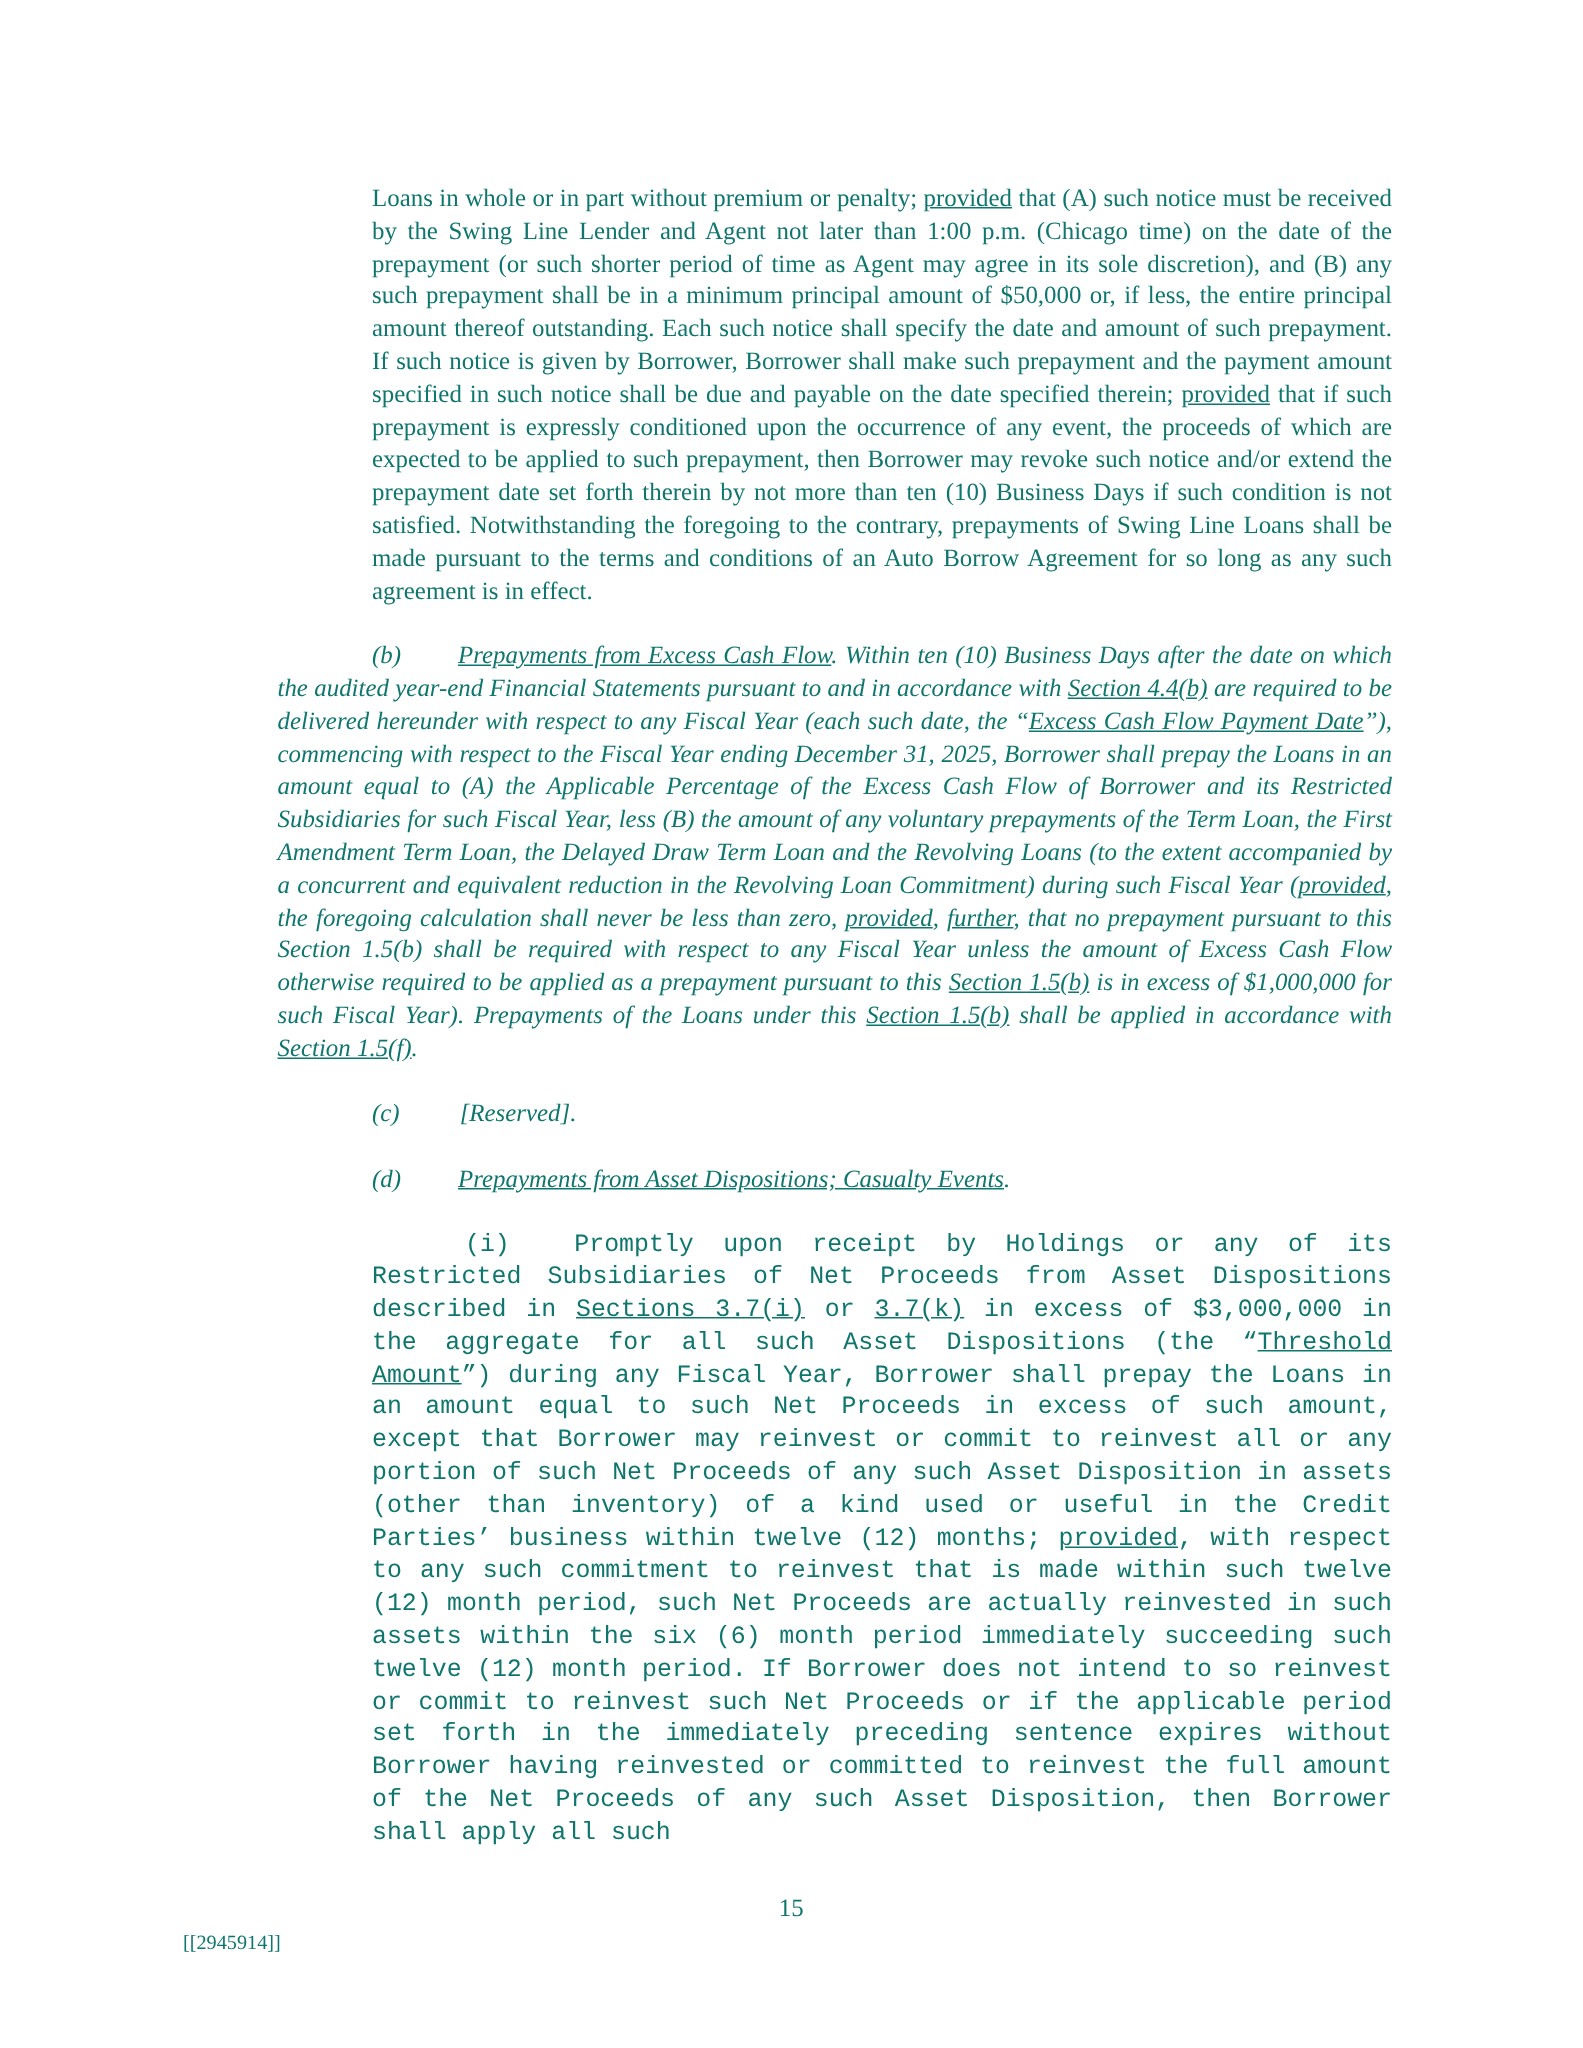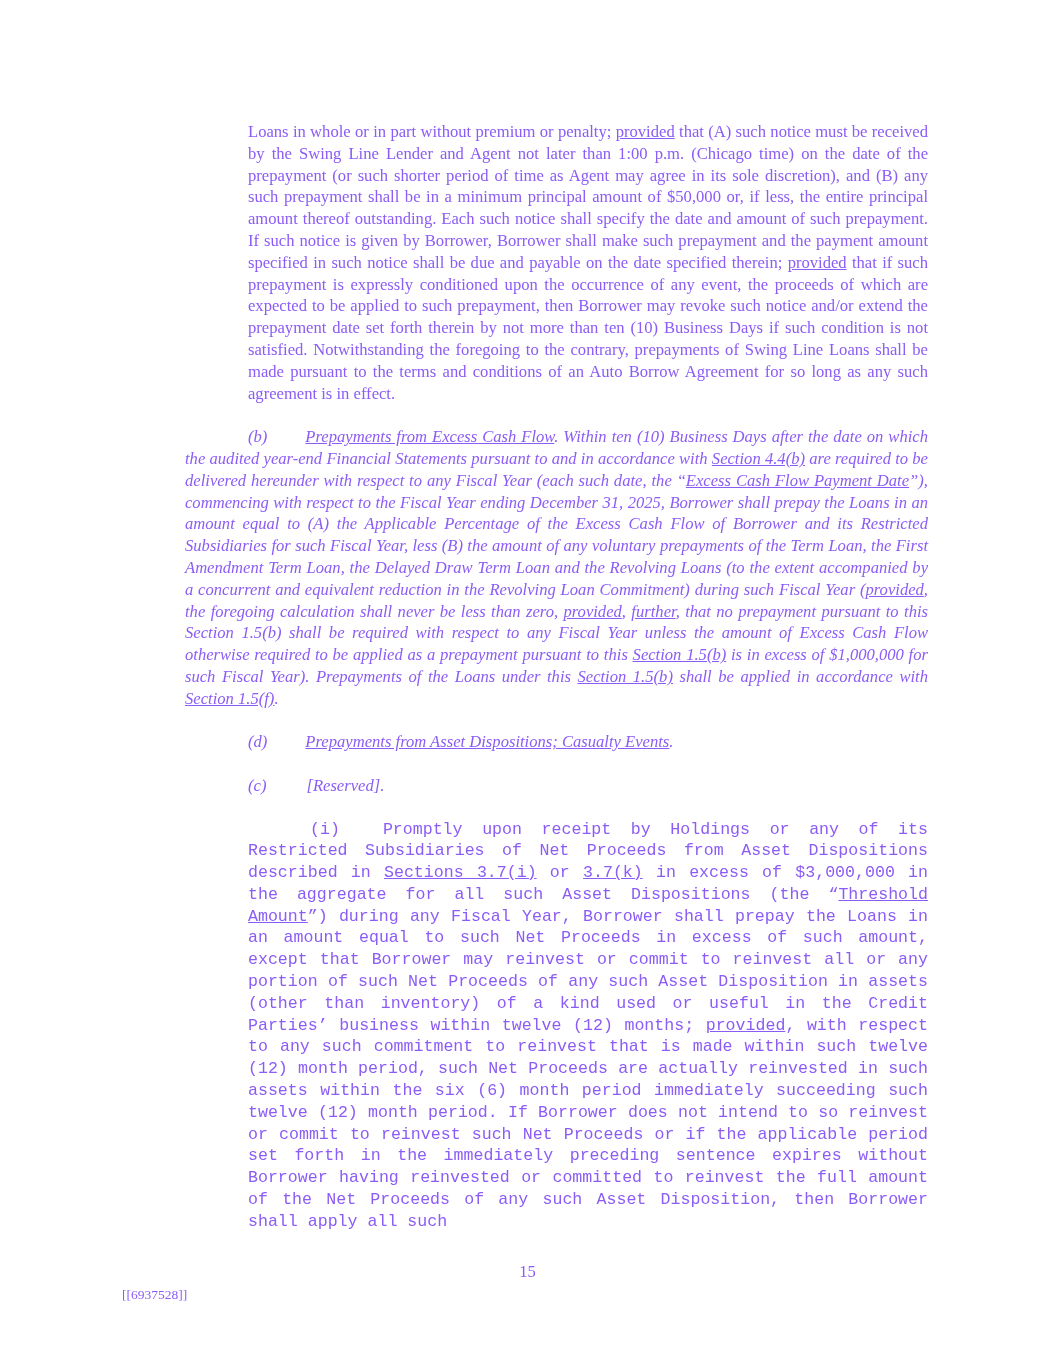"Loans in whole or in" .page { color: #8b5cf6 -> #0f766e }
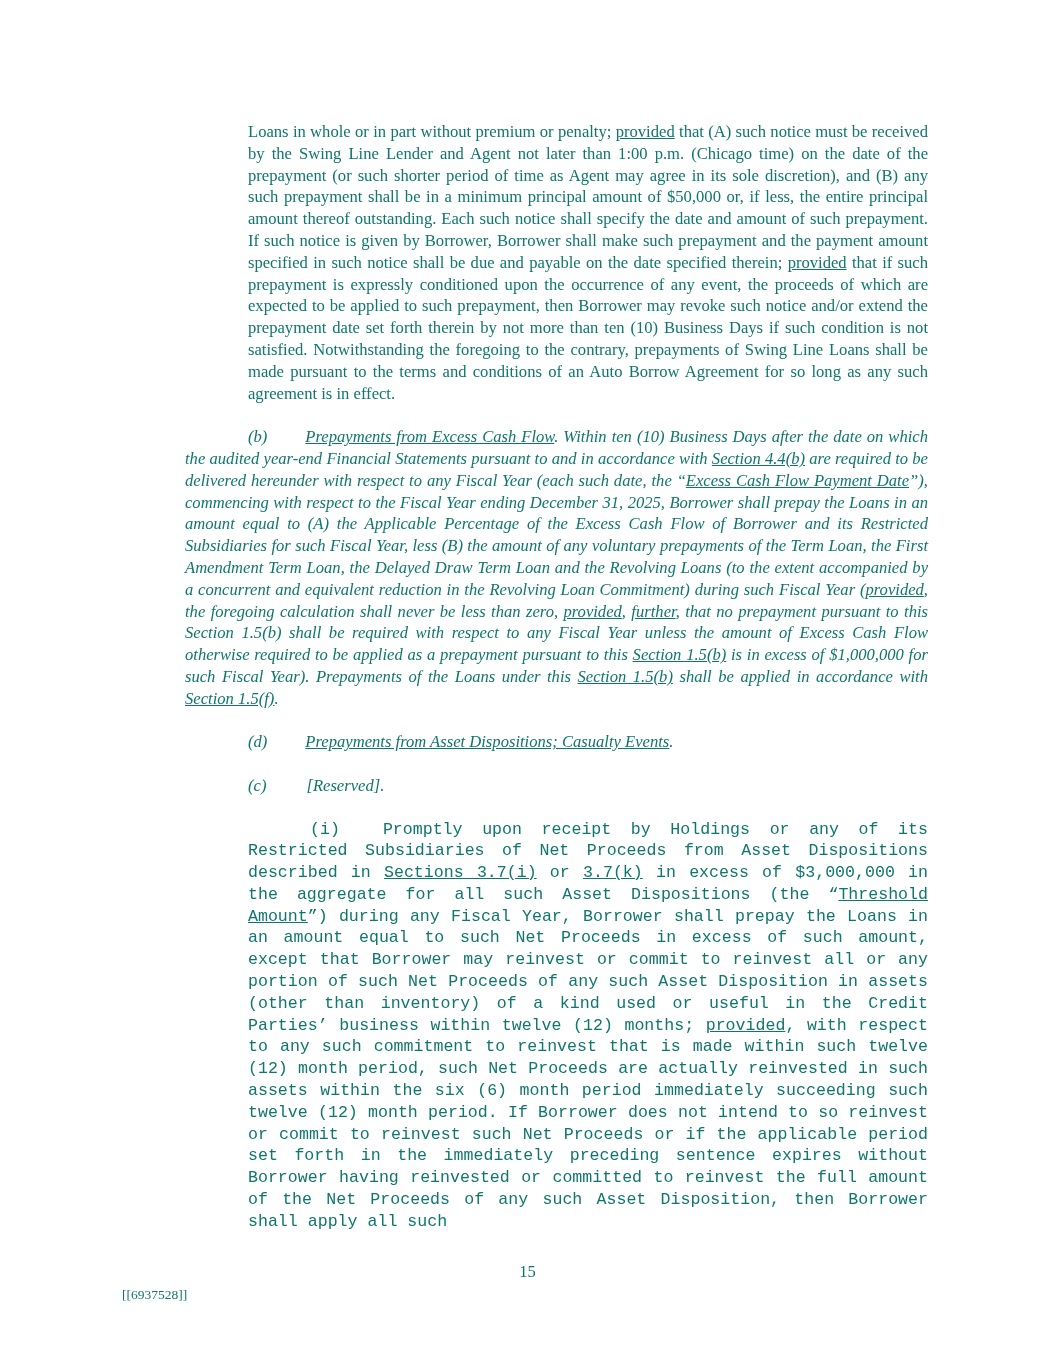"(d) Prepayments from Asset Dispositions;" p.para { order: before "(c) [Reserved]." -> after "(c) [Reserved]." }
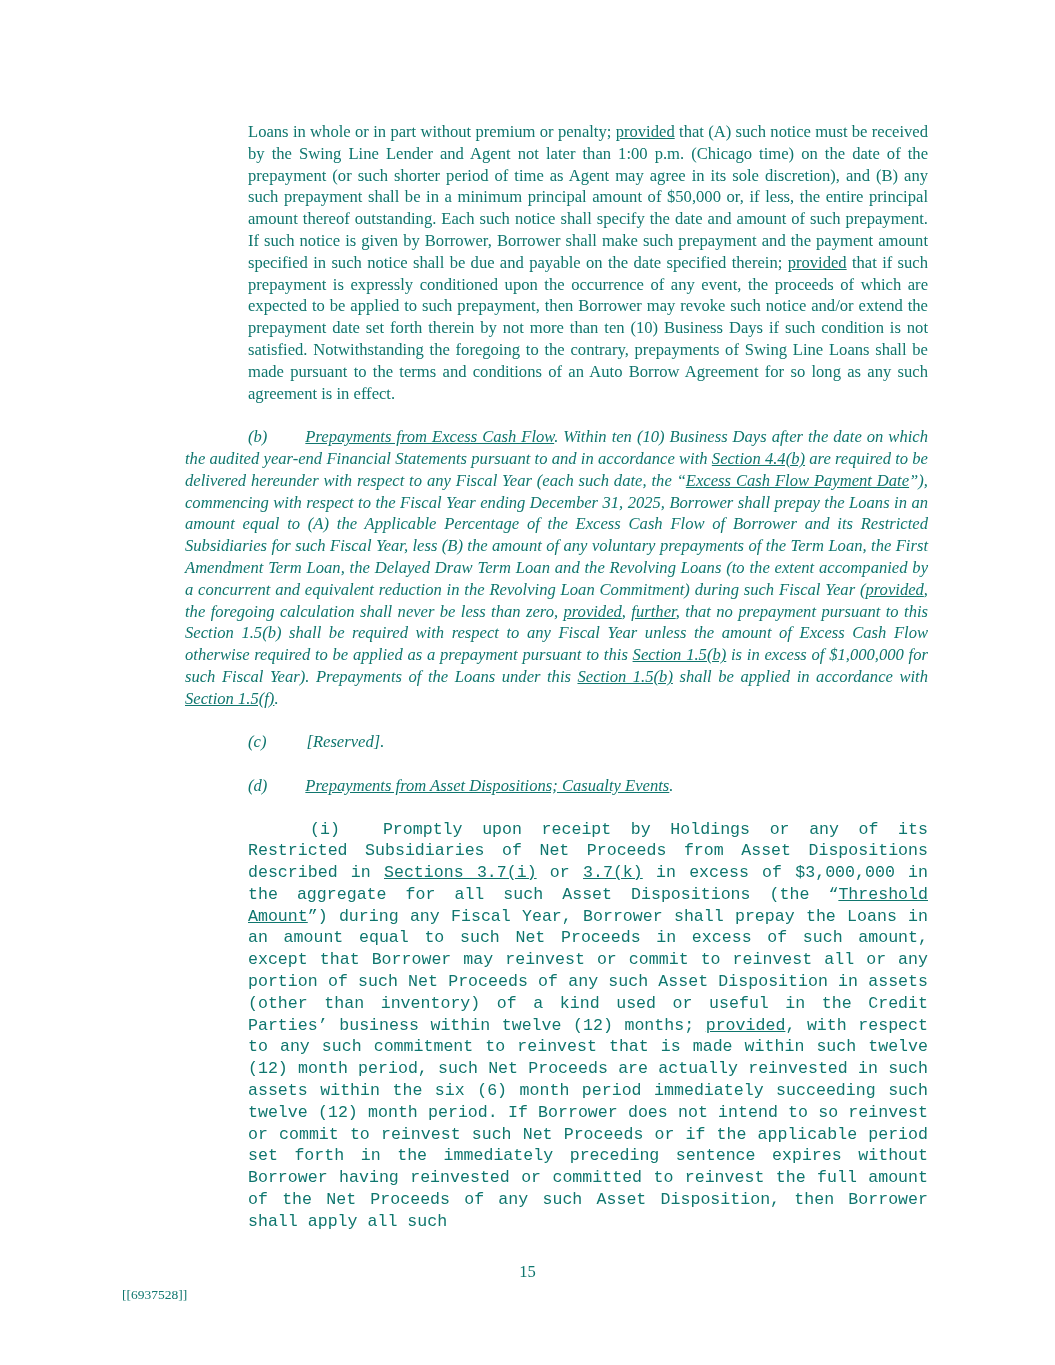"[[6937528]]" div.doc-id { text: 6937528 -> 2945914 }
